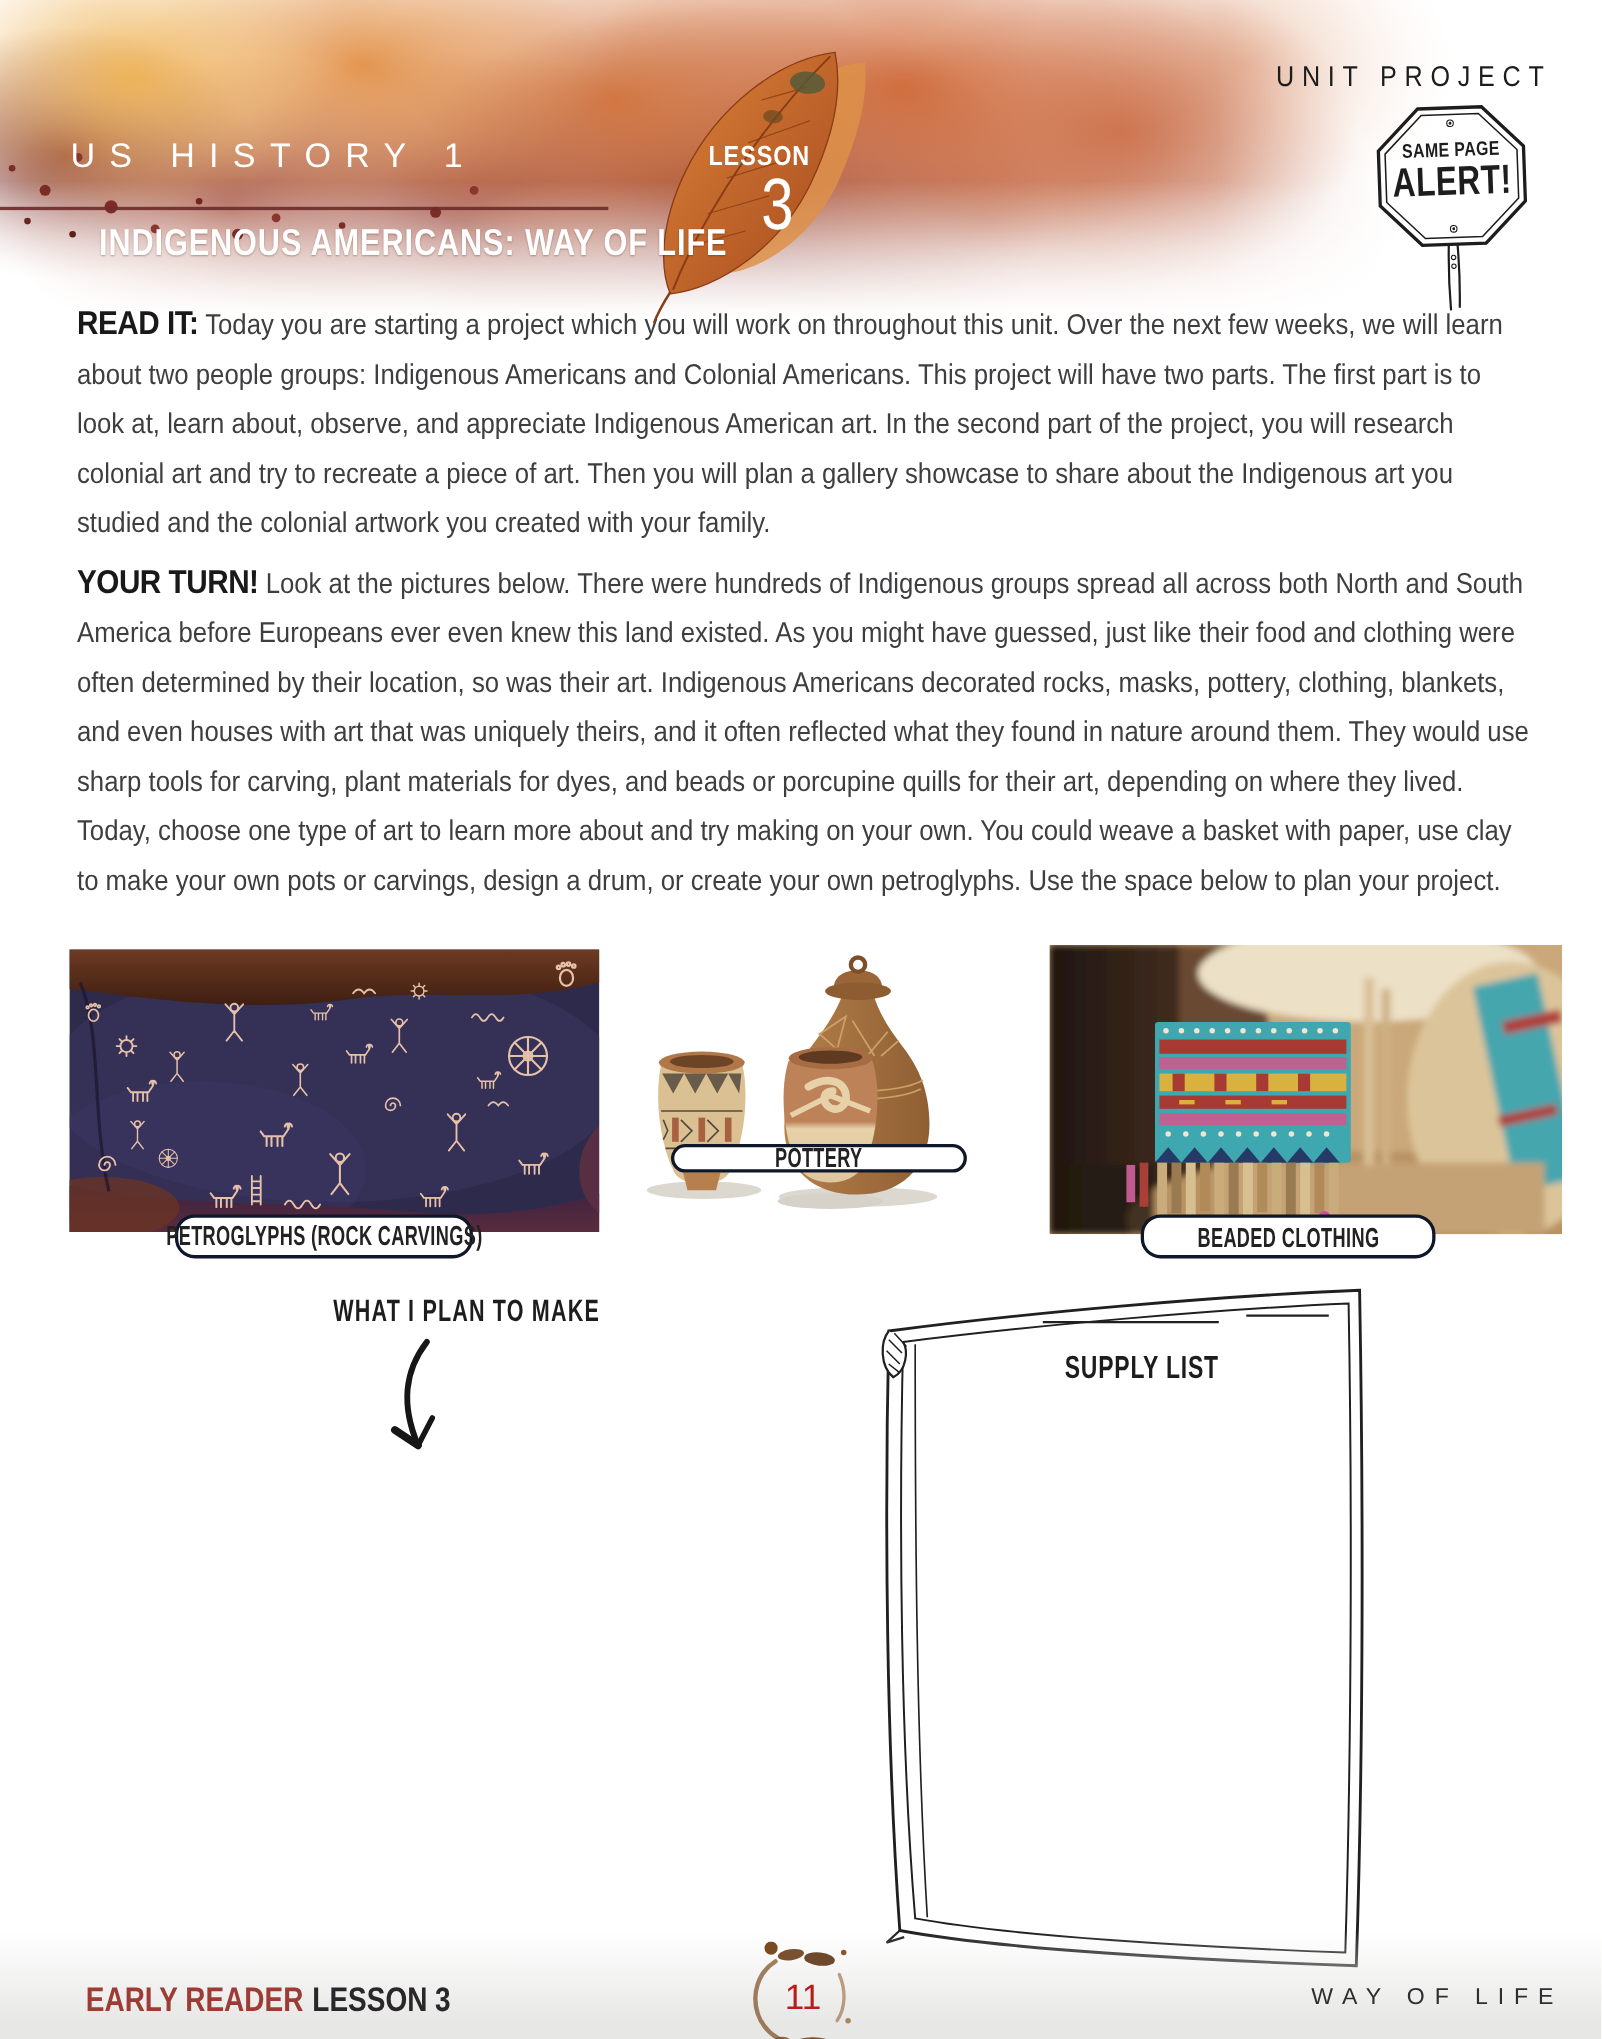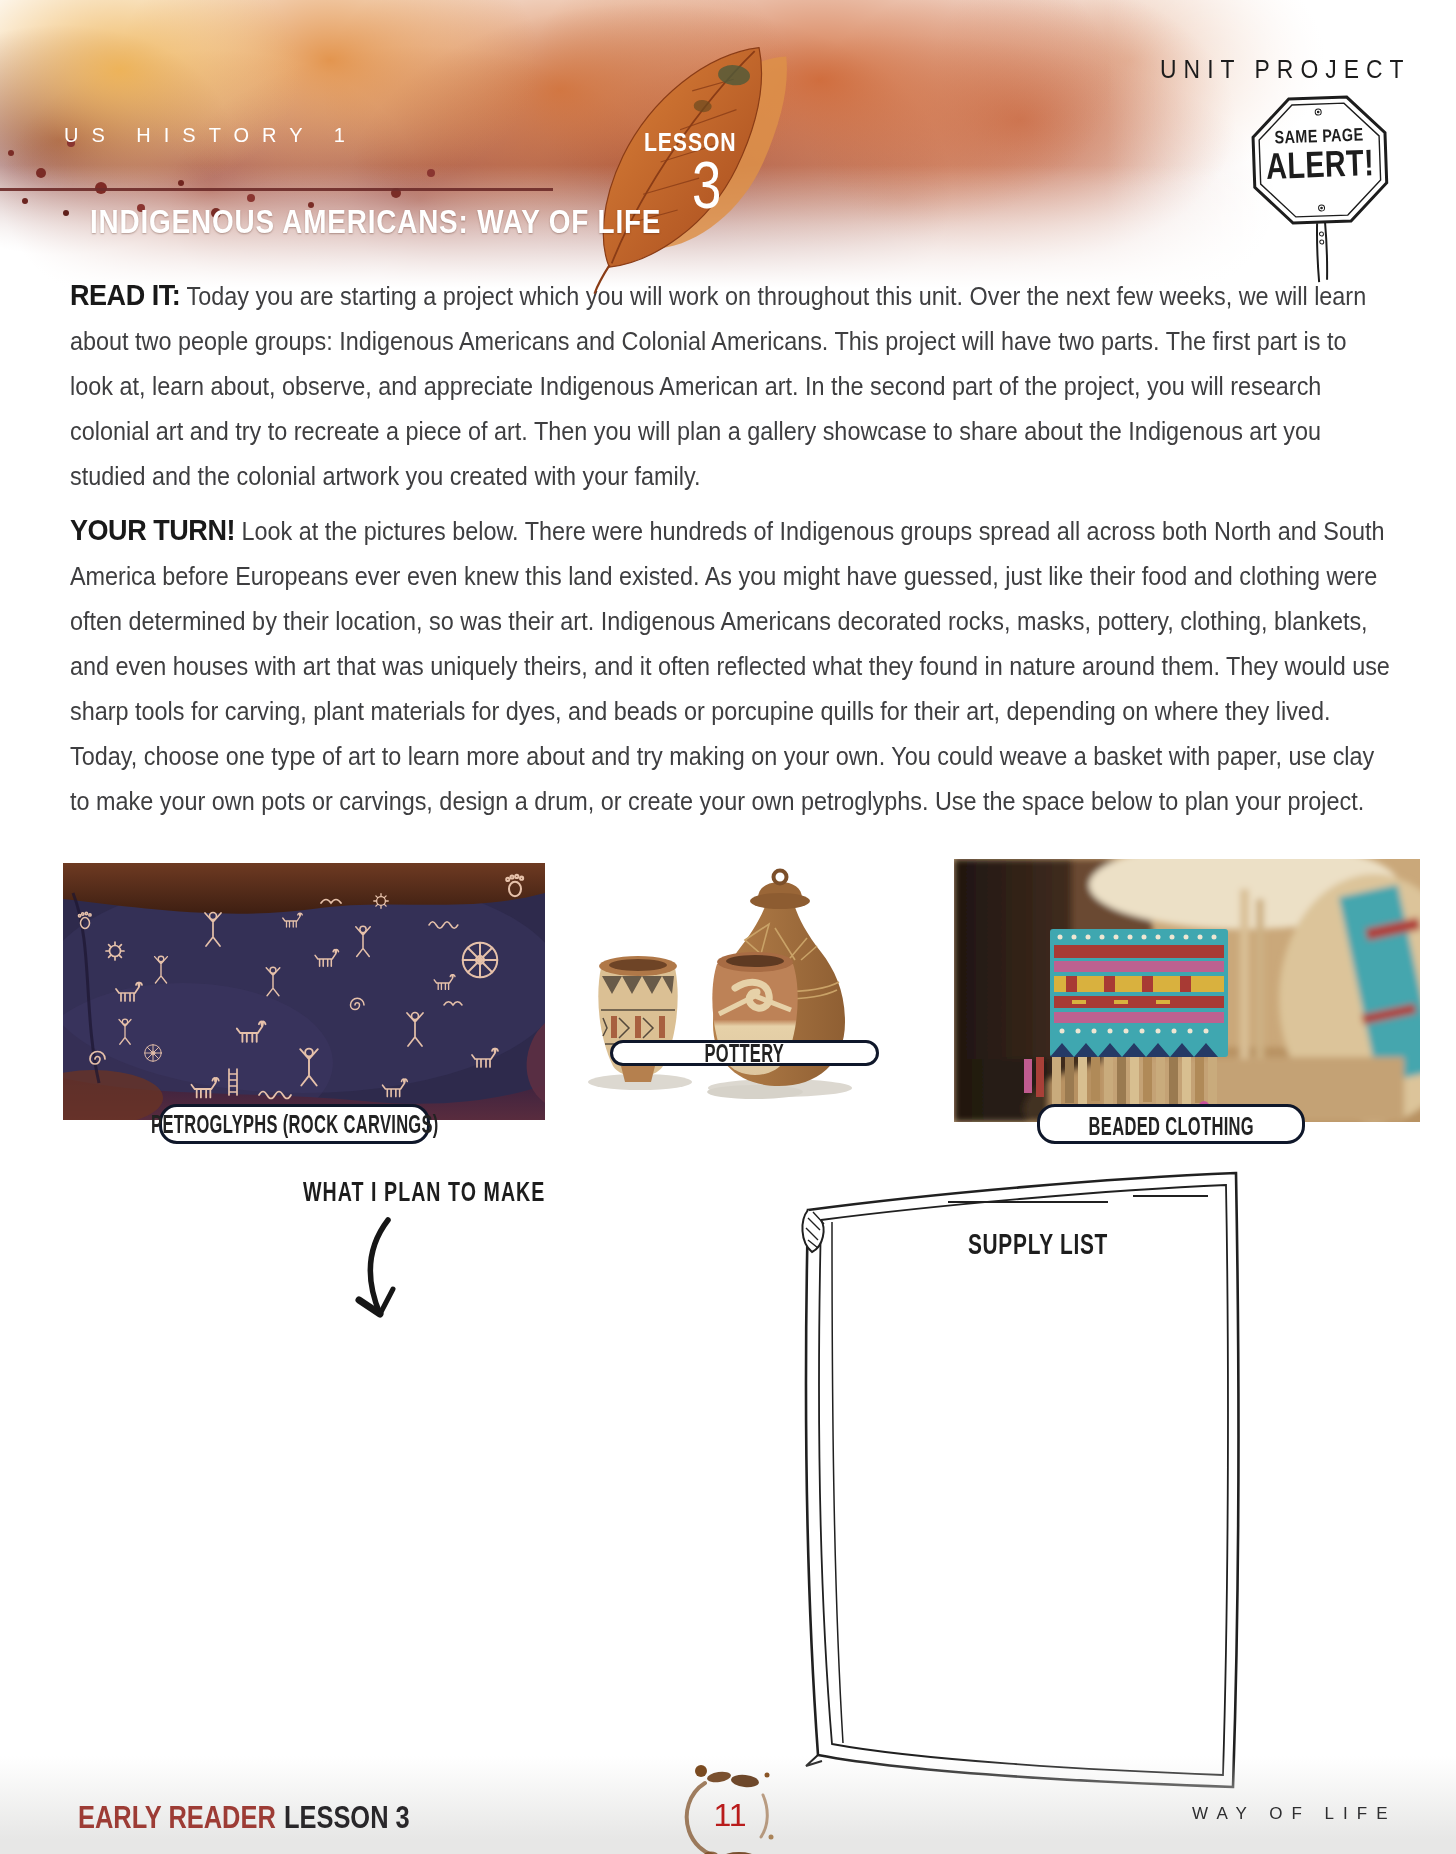"US HISTORY 1" .course { font-size: 20px -> 31px }
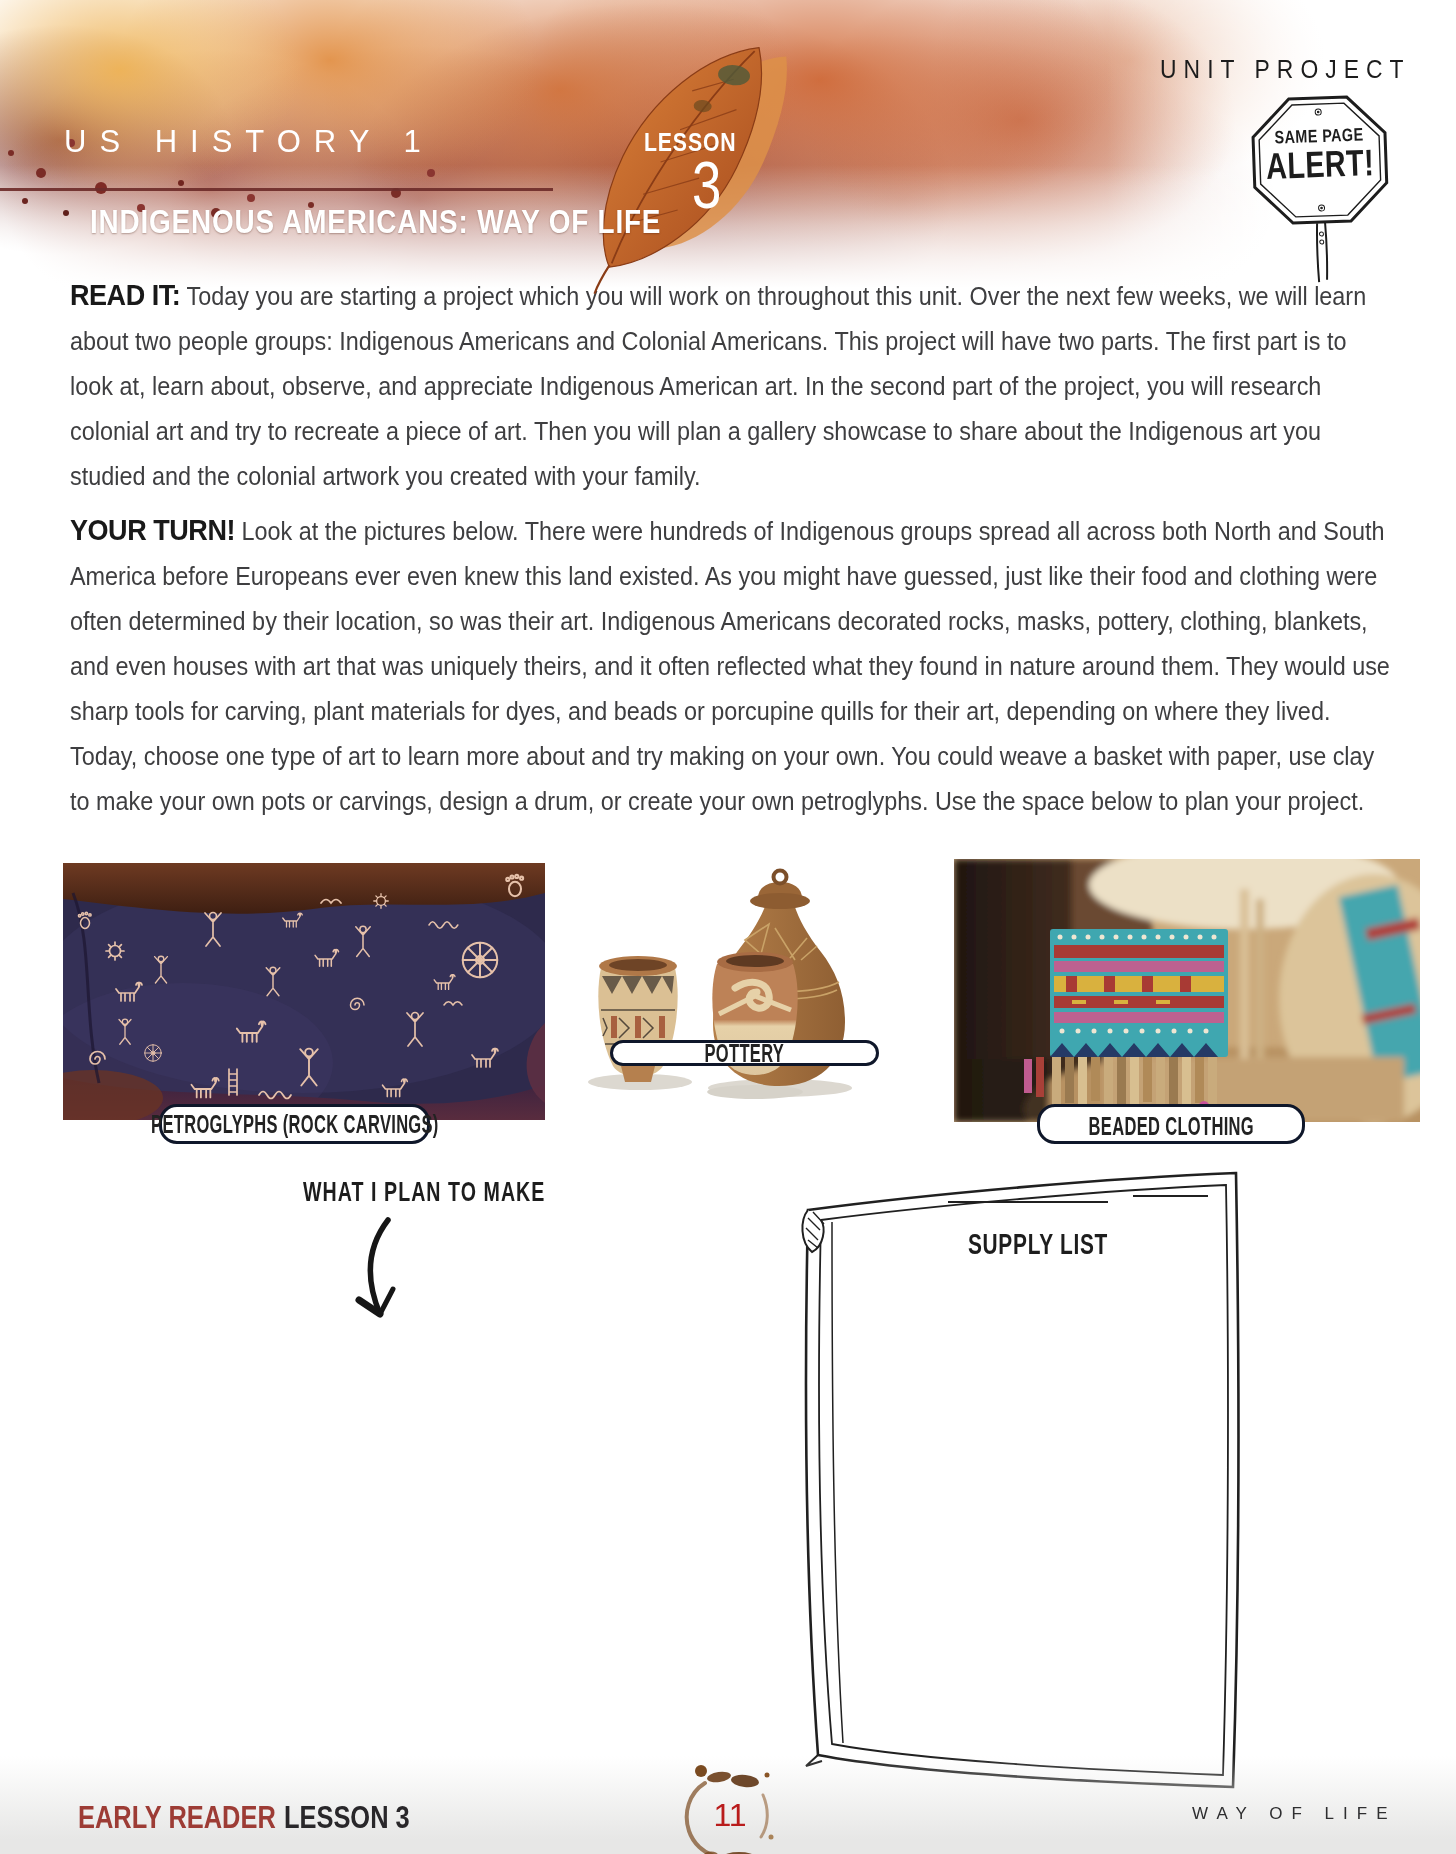"WAY OF LIFE" .footer-right { font-size: 17px -> 21px }
